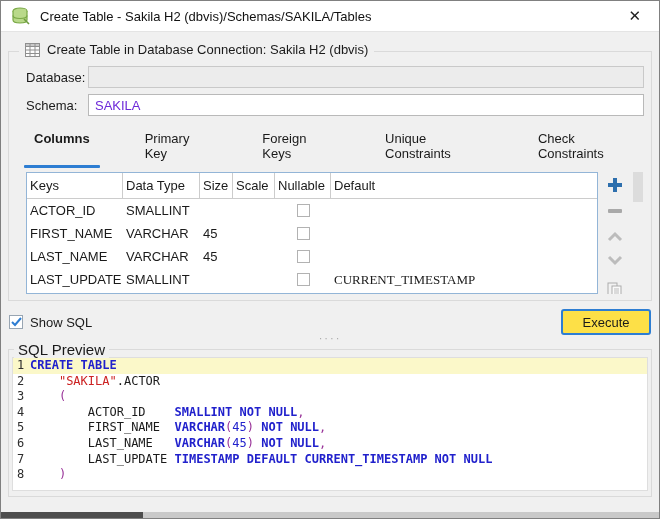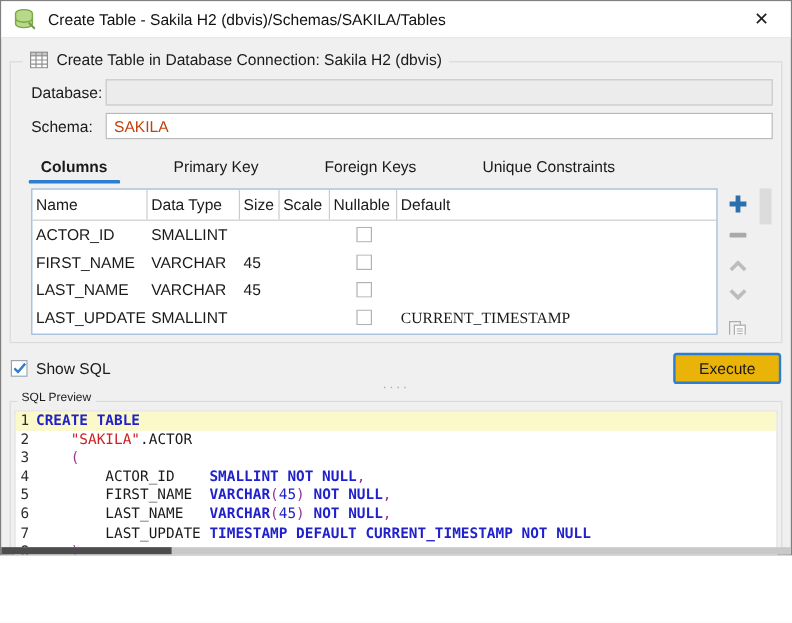"Create Table - Sakila H2" .dialog { height: 463px -> 519px }
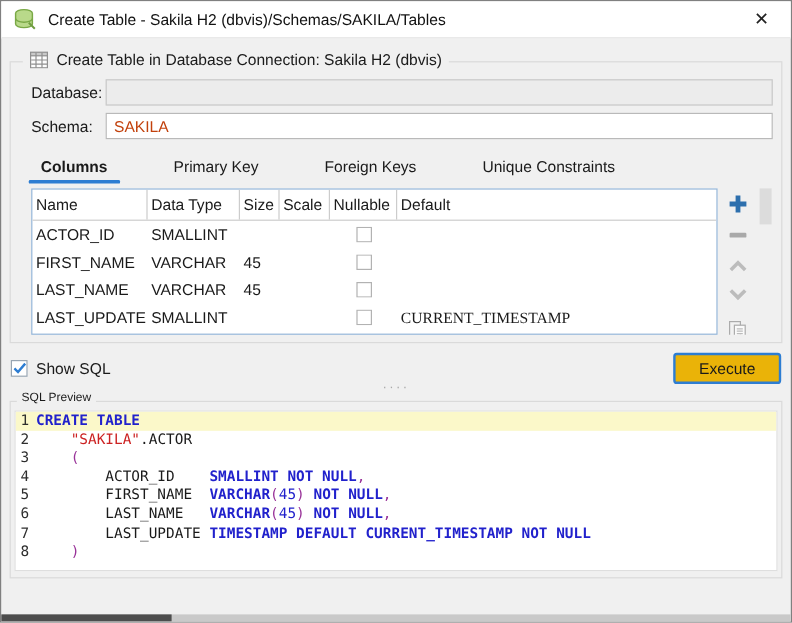"SAKILA" .inputbox.muted { color: #c2410c -> #6d28d9 }
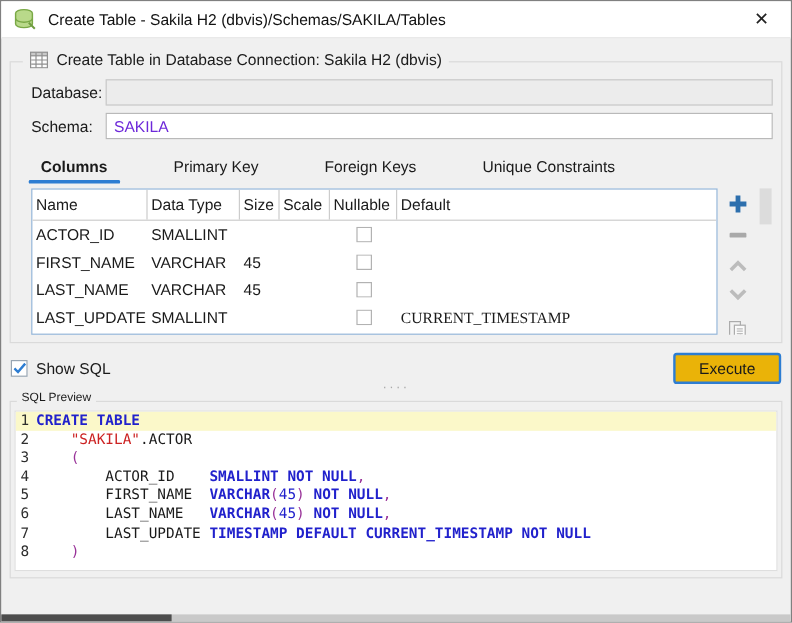"Check Constraints" div.tab { html: none -> <div>Check Constraints</div> }
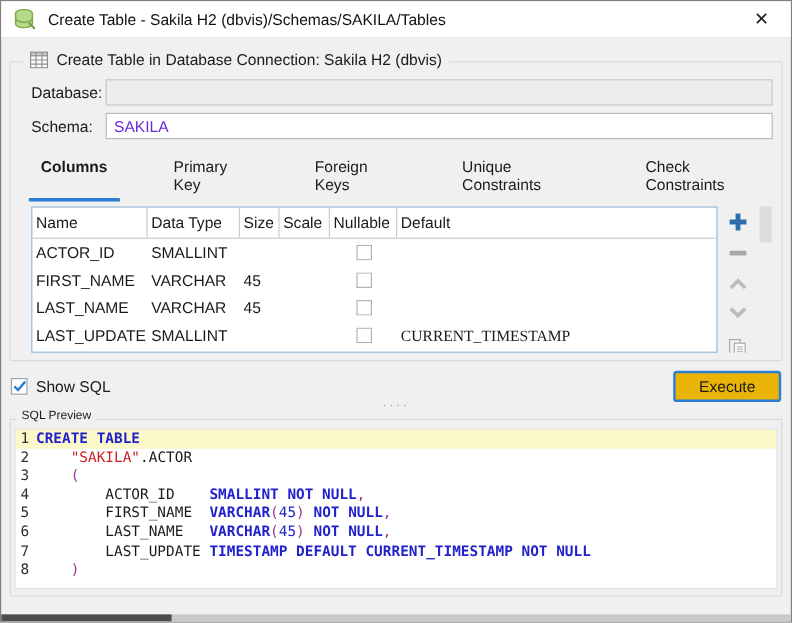"Name" div.th { text: Name -> Keys }
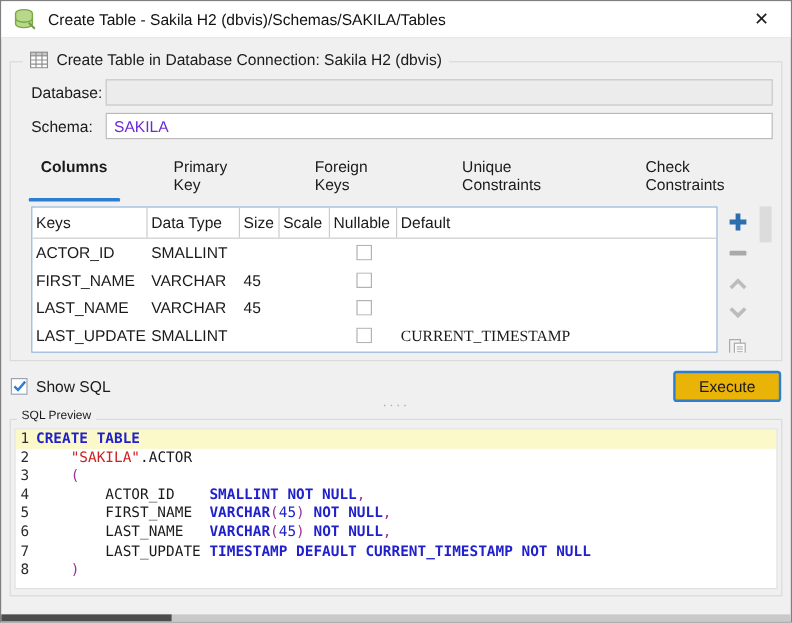"Execute" .btn { background: #eab308 -> #fde047 }
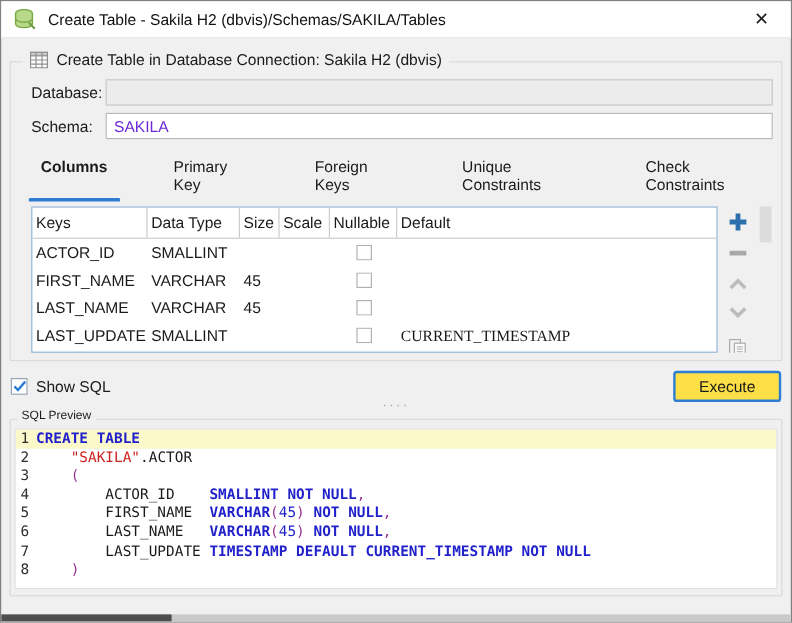"SQL Preview" .sql-group .legend2 { font-size: 10px -> 15px }
